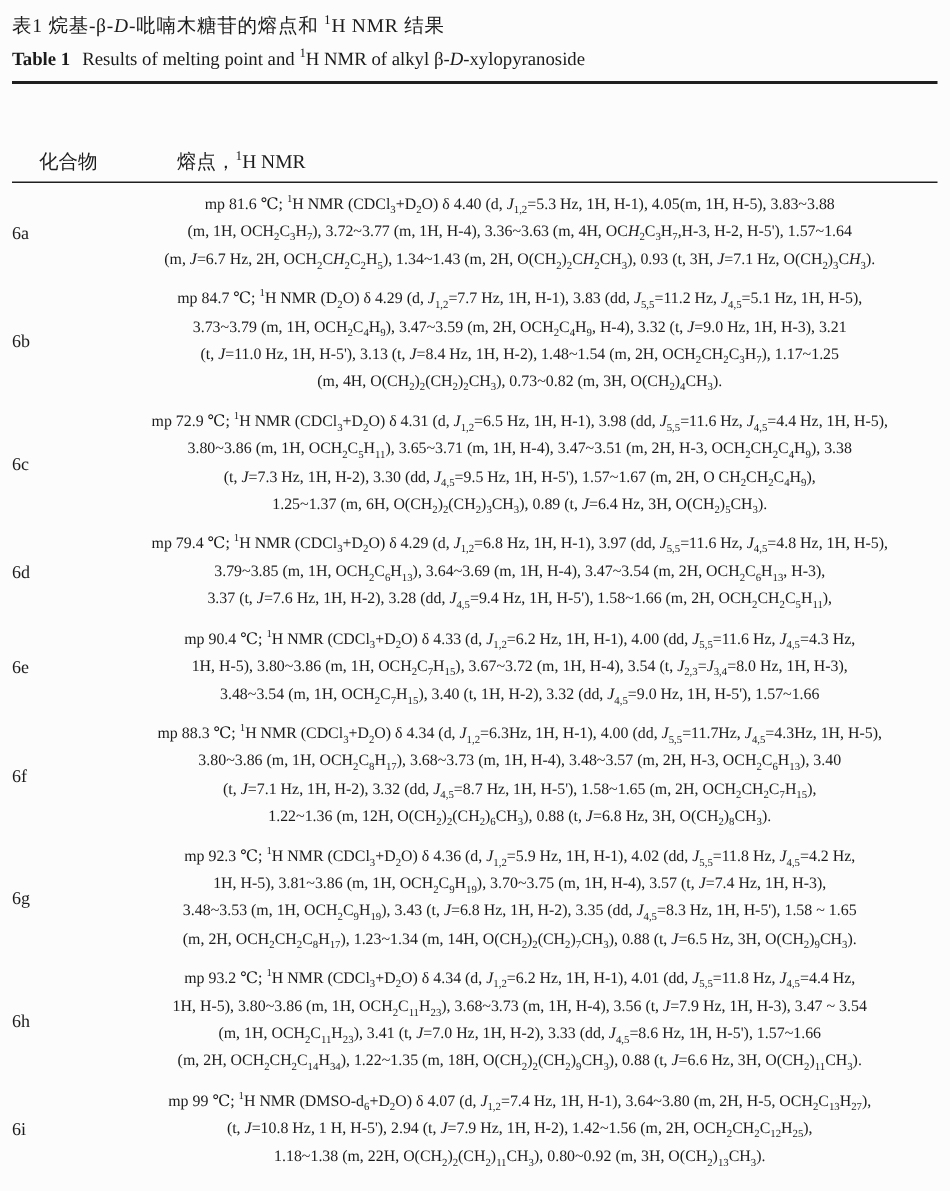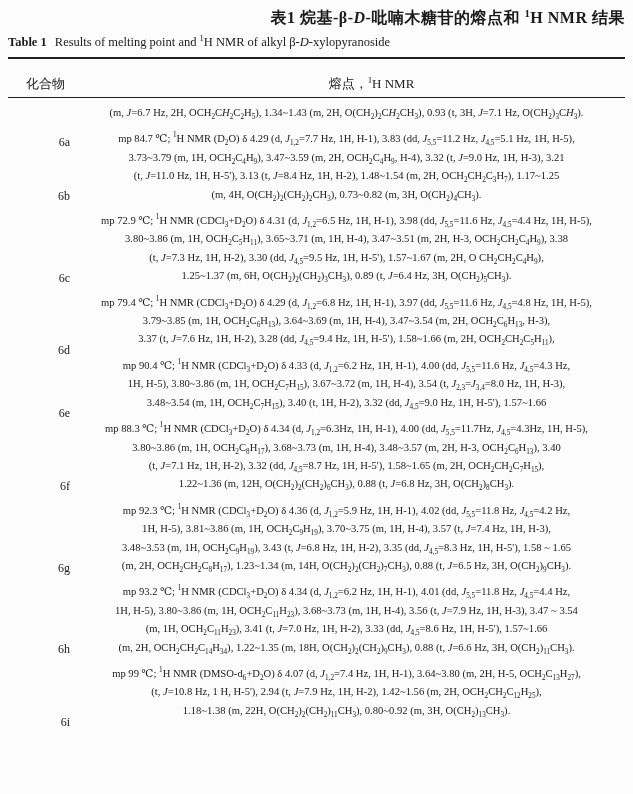"表1 烷基-β-D-吡喃木糖苷的熔点和 1H NMR 结果" .title-zh { font-size: 16px -> 13px; font-weight: bold -> normal; text-align: right -> left }
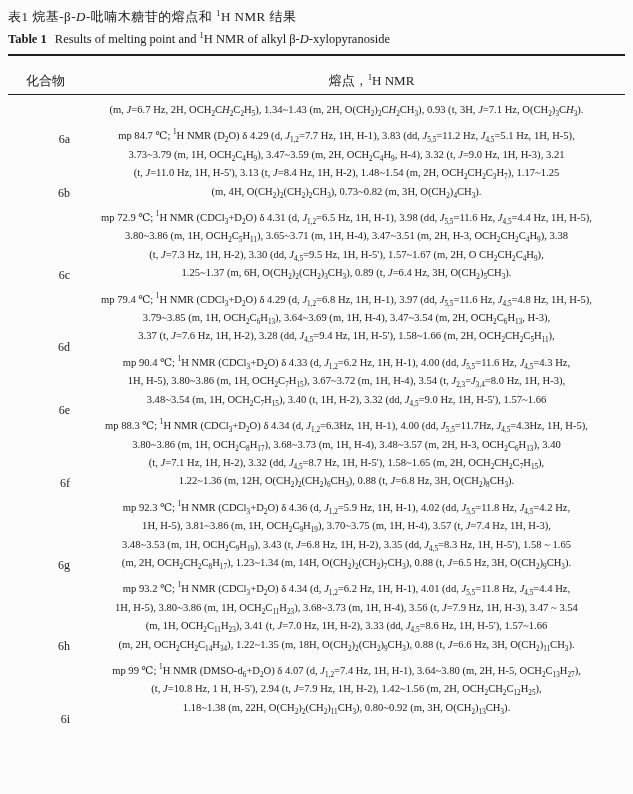"化合物" .thead { margin-top: none -> 40px; padding: 16px 0 4px 0 -> 3px 0 4px 0 }
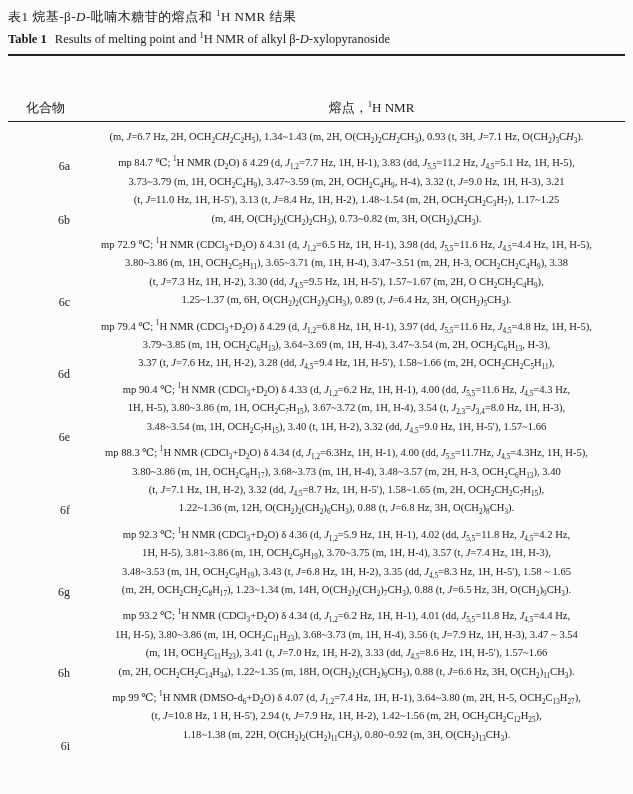"熔点，1H NMR" .th-data { text-align: center -> left }
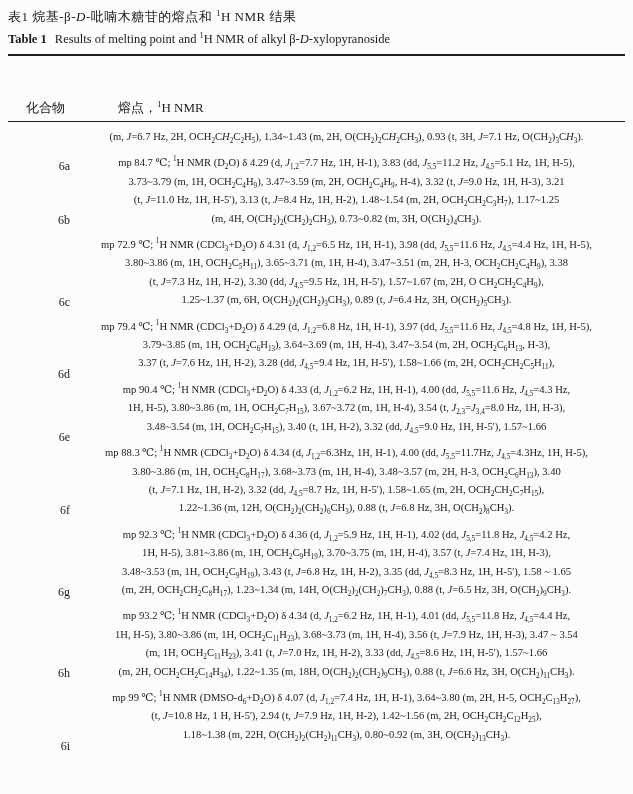"mp 81.6 ℃; 1H NMR" div.line { html: none -> <div>mp 81.6 ℃; <sup>1</sup>H NMR (CDCl<sub>3</sub>+D<sub>2</sub>O) δ 4.40 (d, <i>J</i><sub>1,2</sub>=5.3 Hz, 1H, H-1), 4.05(m, 1H, H-5), 3.83~3.88</div> }
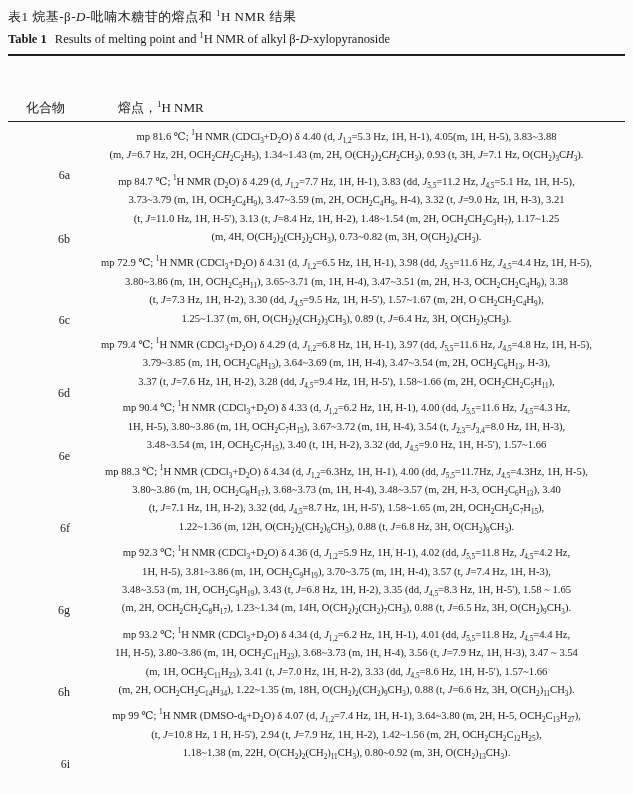"6a" .cid { margin-top: 29px -> none; text-align: right -> left }
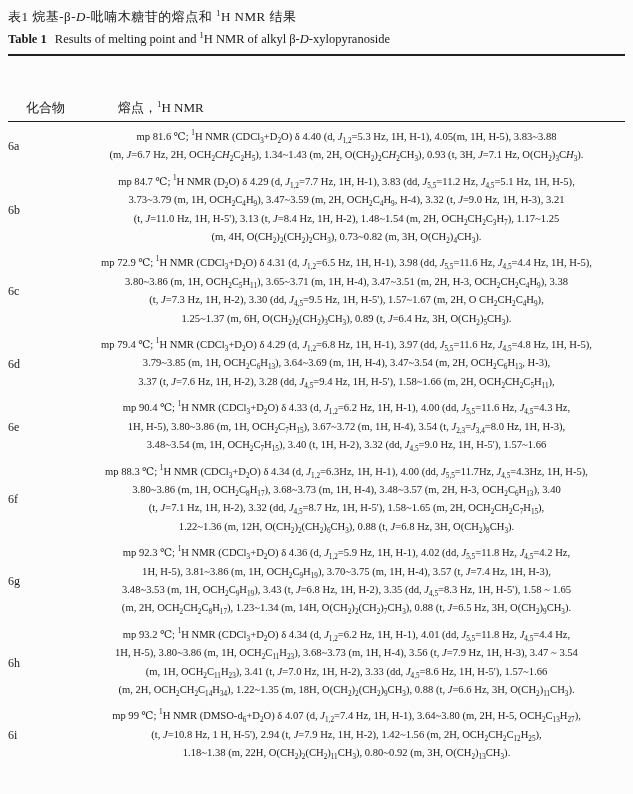"(m, 1H, OCH2C3H7), 3.72~3.77 (m," div.line { html: none -> <div>(m, 1H, OCH<sub>2</sub>C<sub>3</sub>H<sub>7</sub>), 3.72~3.77 (m, 1H, H-4), 3.36~3.63 (m, 4H, OC<i>H</i><sub>2</sub>C<sub>3</sub>H<sub>7</sub>,H-3, H-2, H-5'), 1.57~1.64</div> }
